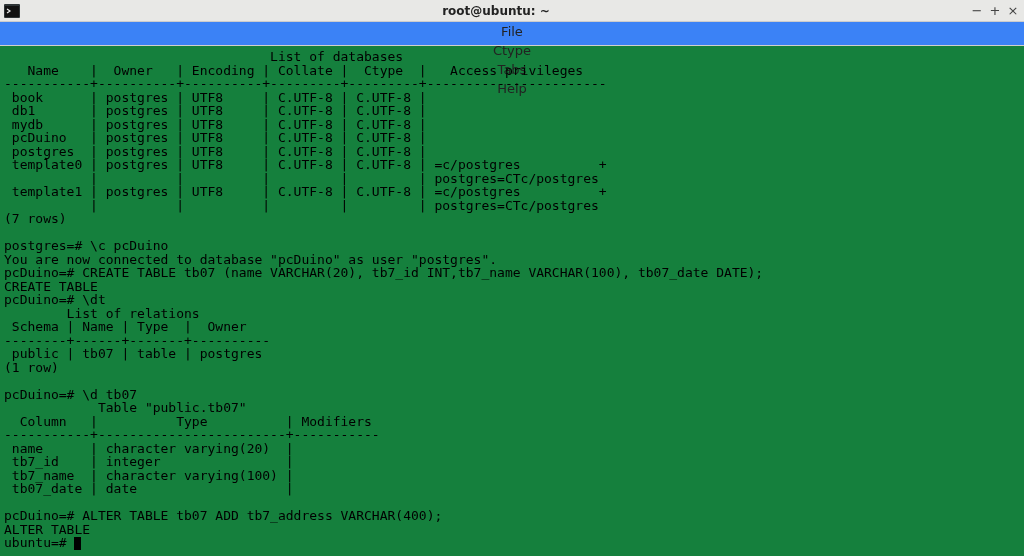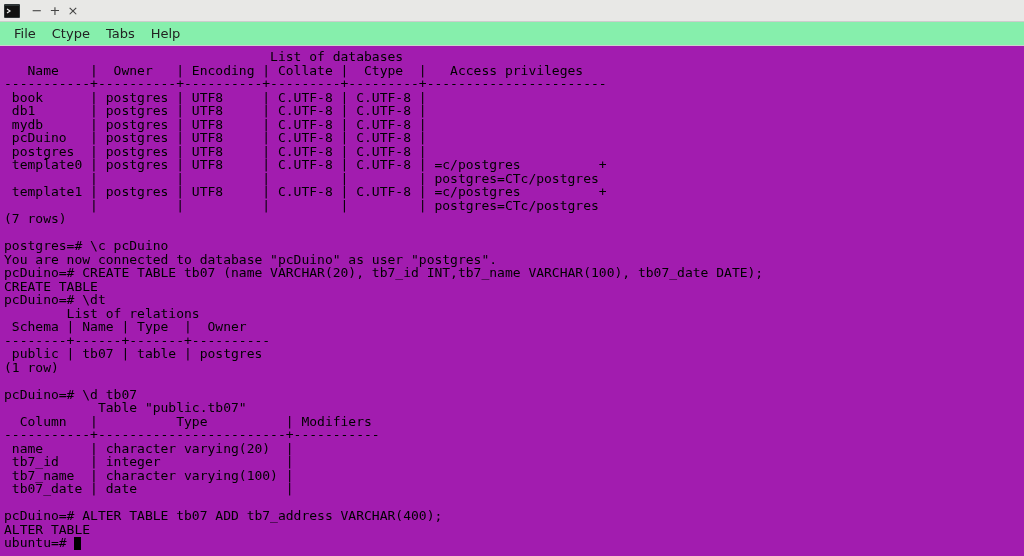"root@ubuntu: ~" span.title-text { html: none -> <span>root@ubuntu: ~</span> }
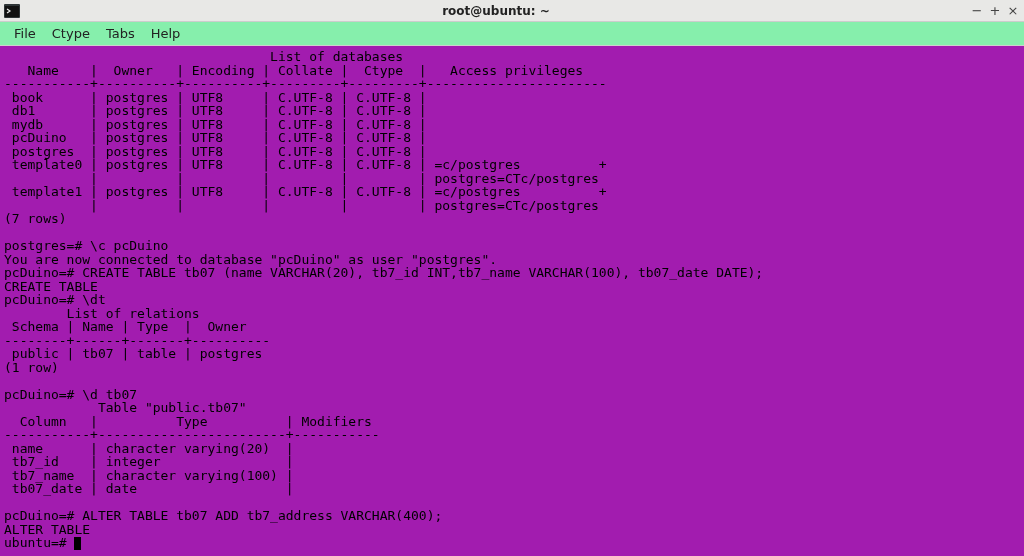"File" .menubar { background: #86efac -> #3b82f6; flex-direction: none -> column }
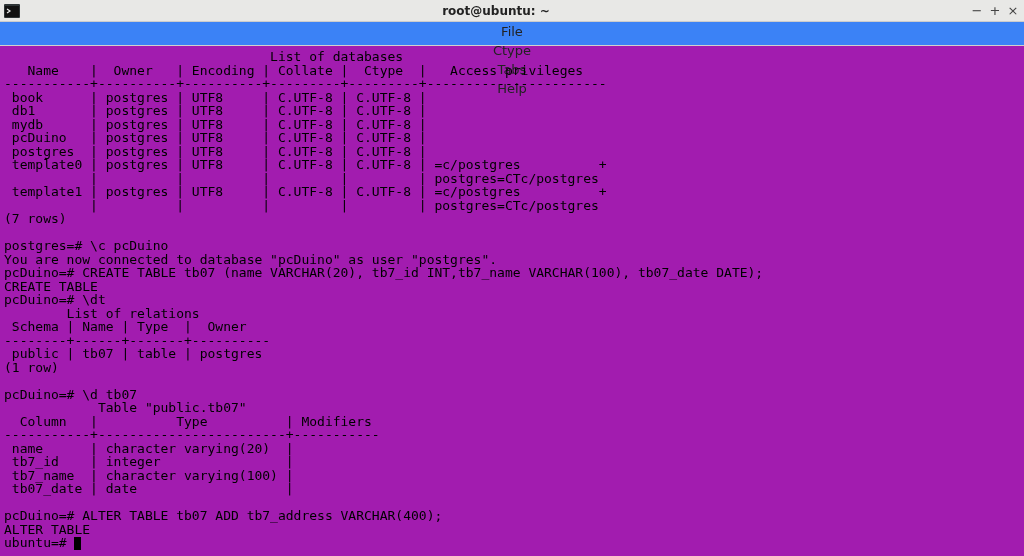"List of databases" .term { background: #a21caf -> #15803d }
